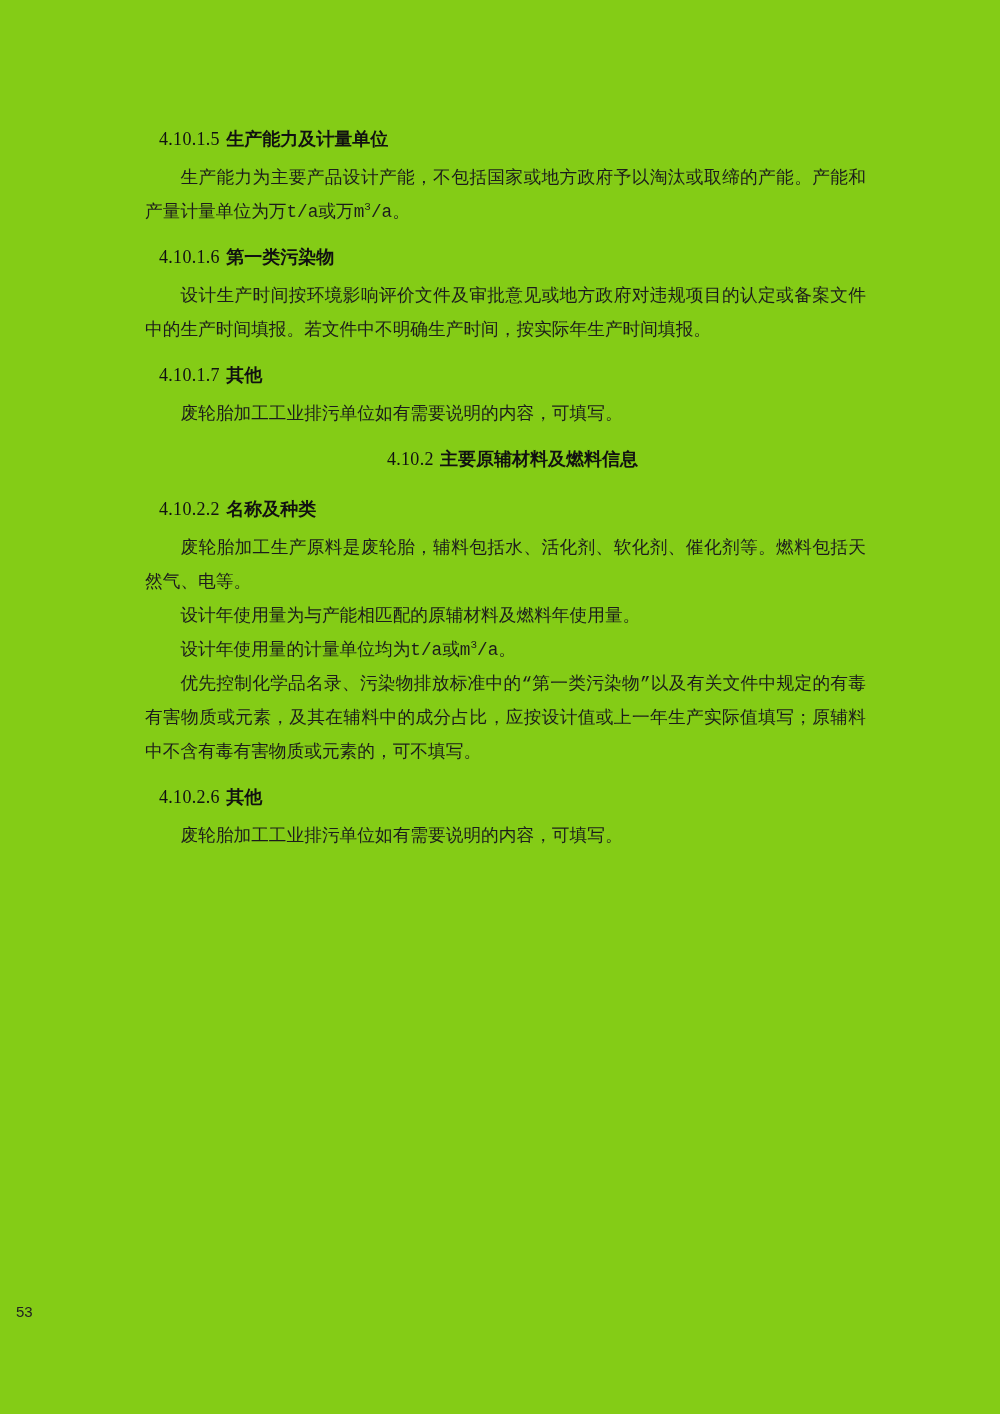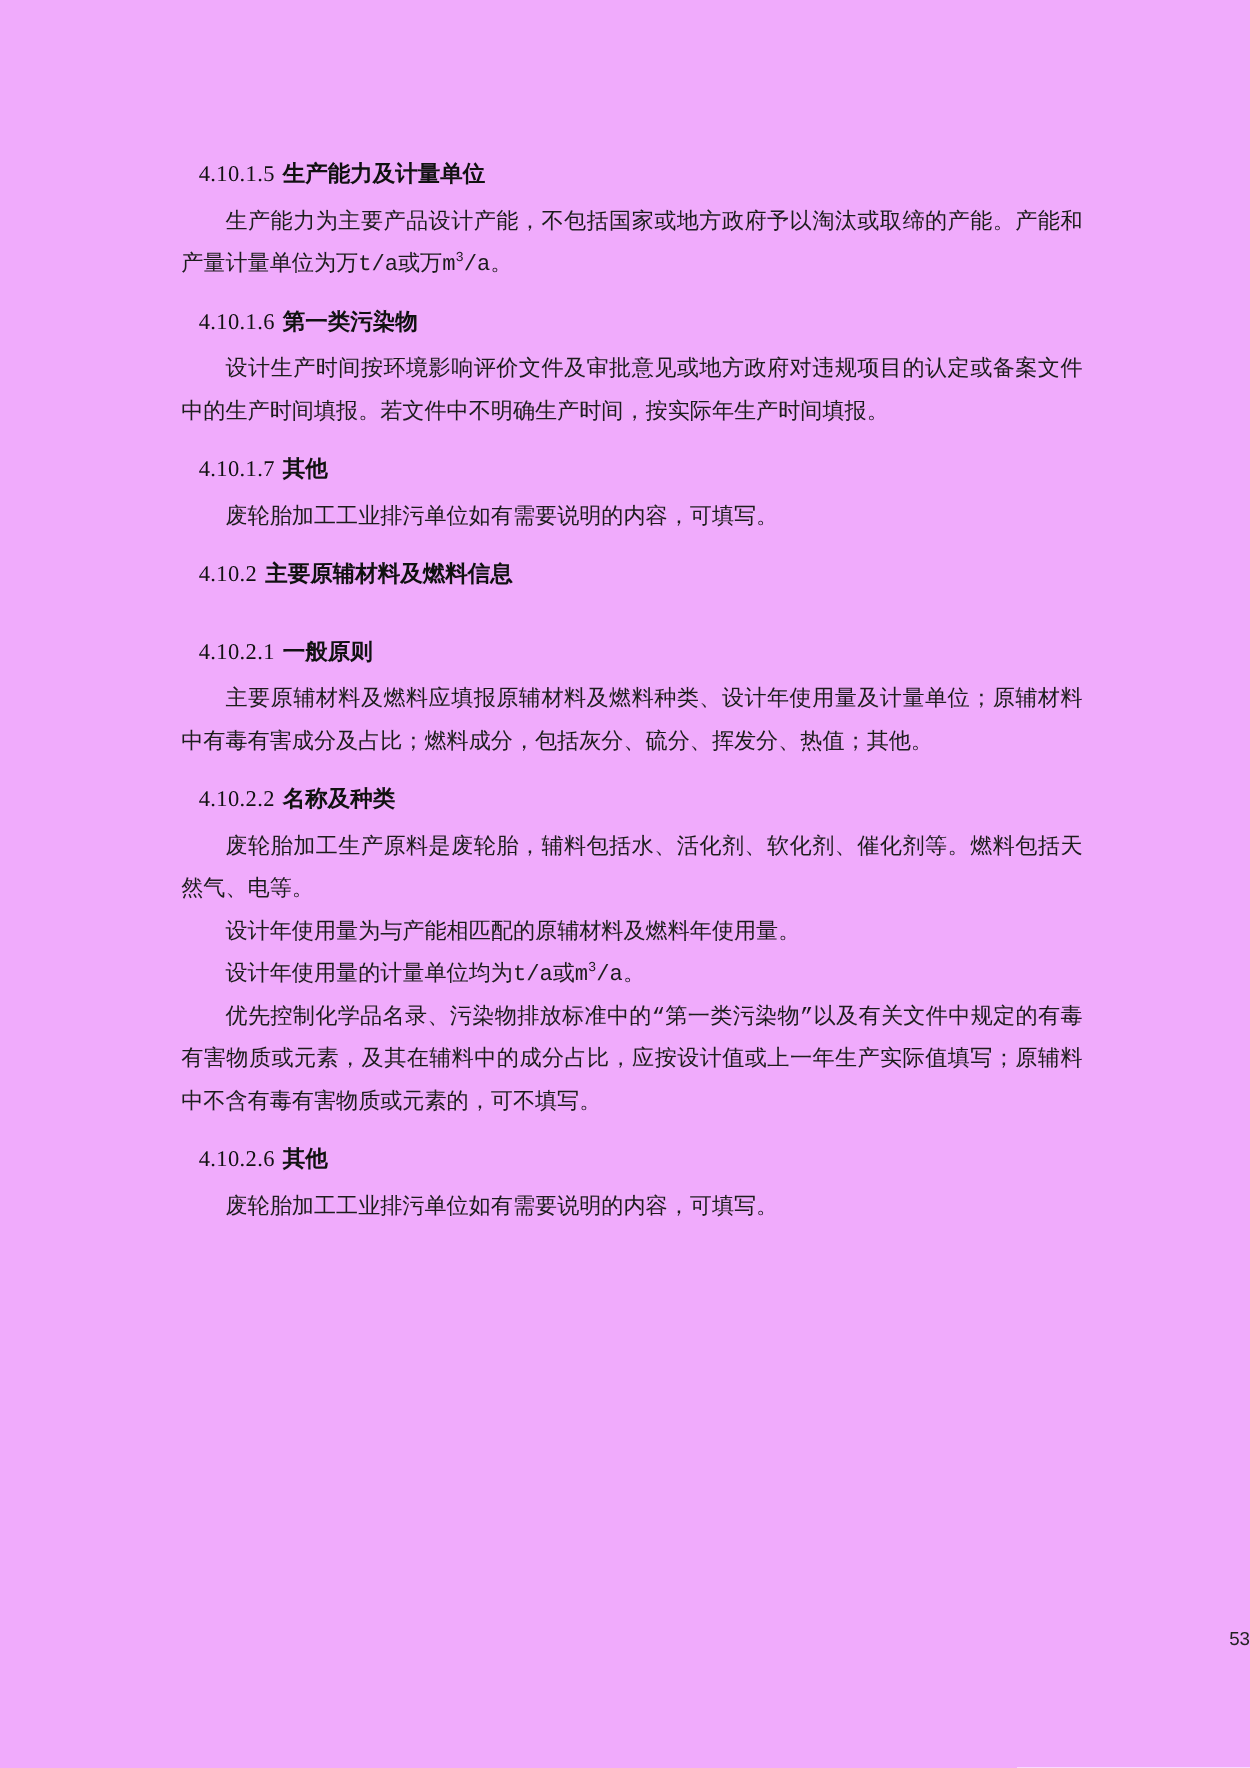"4.10.1.5 生产能力及计量单位" .page { background: #f0abfc -> #84cc16 }
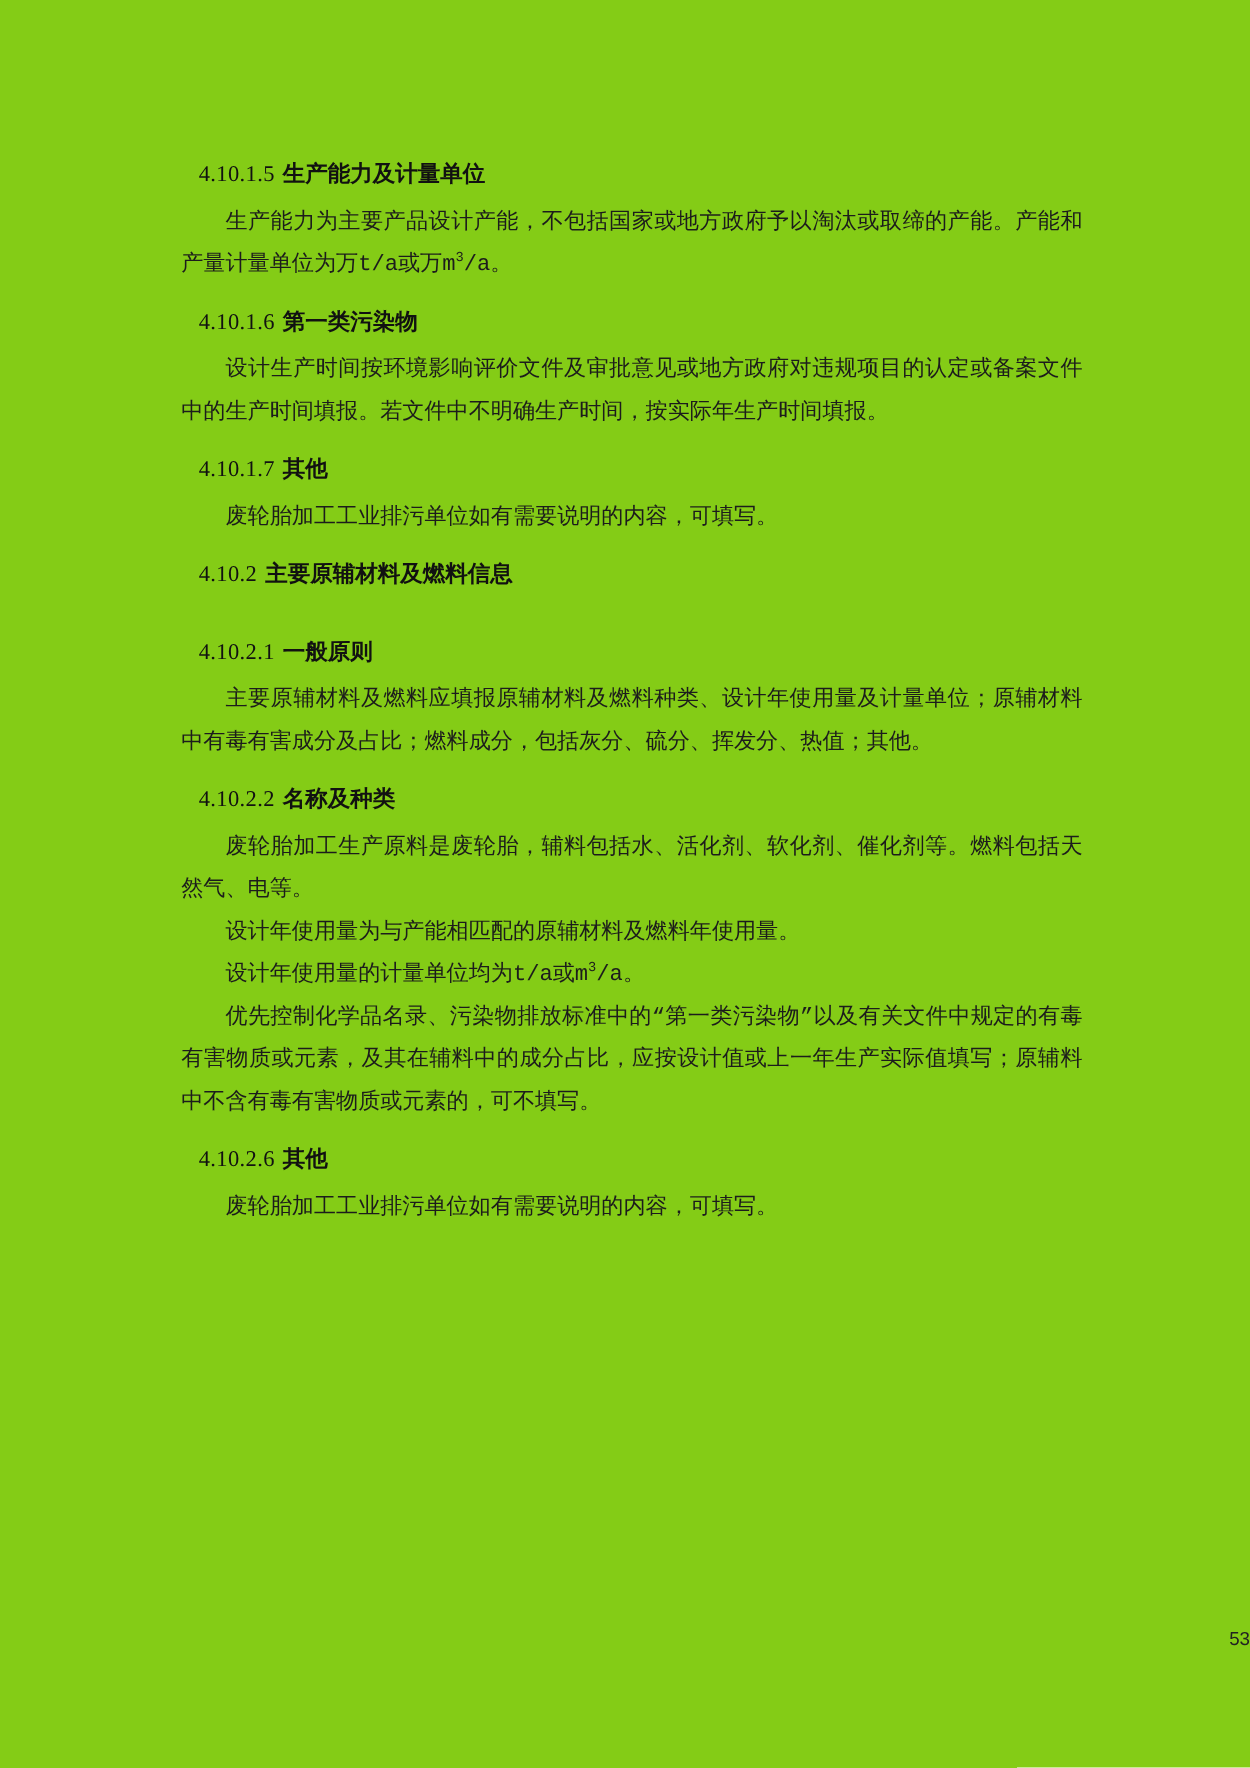"4.10.2 主要原辅材料及燃料信息" .heading.level2 { margin-bottom: 36px -> 24px; text-align: none -> center }
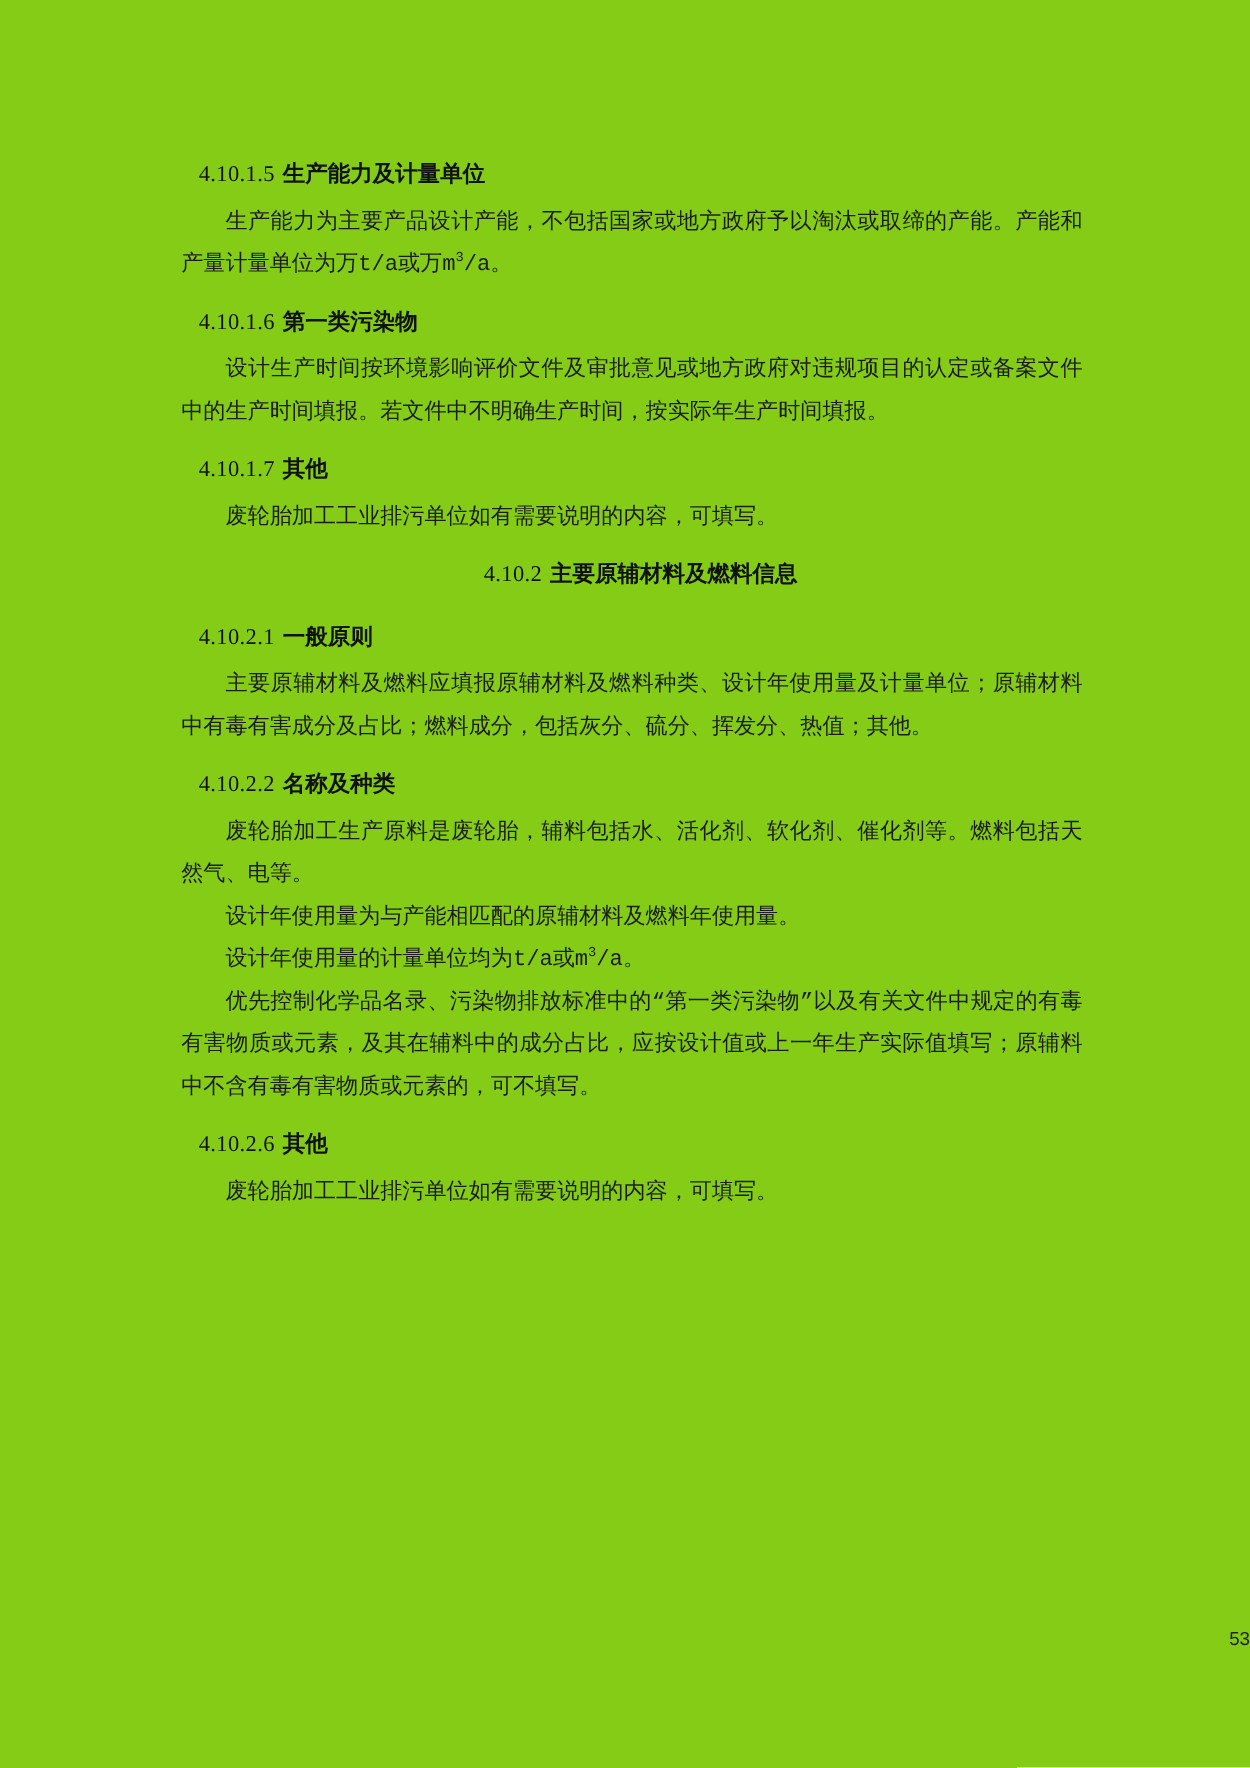"4.10.2.1 一般原则" section { html: <section> <h3><span>4.10.2.1</span><span>一般原则</span></h3> <p><span>主要原辅材料及燃料应填报原辅材料及燃料种类、设计年使用量及计量单位；原辅材料中有毒有害成分及占比；燃料成分，包括灰分、硫分、挥发分、热值；其他。</span></p> </section> -> none }
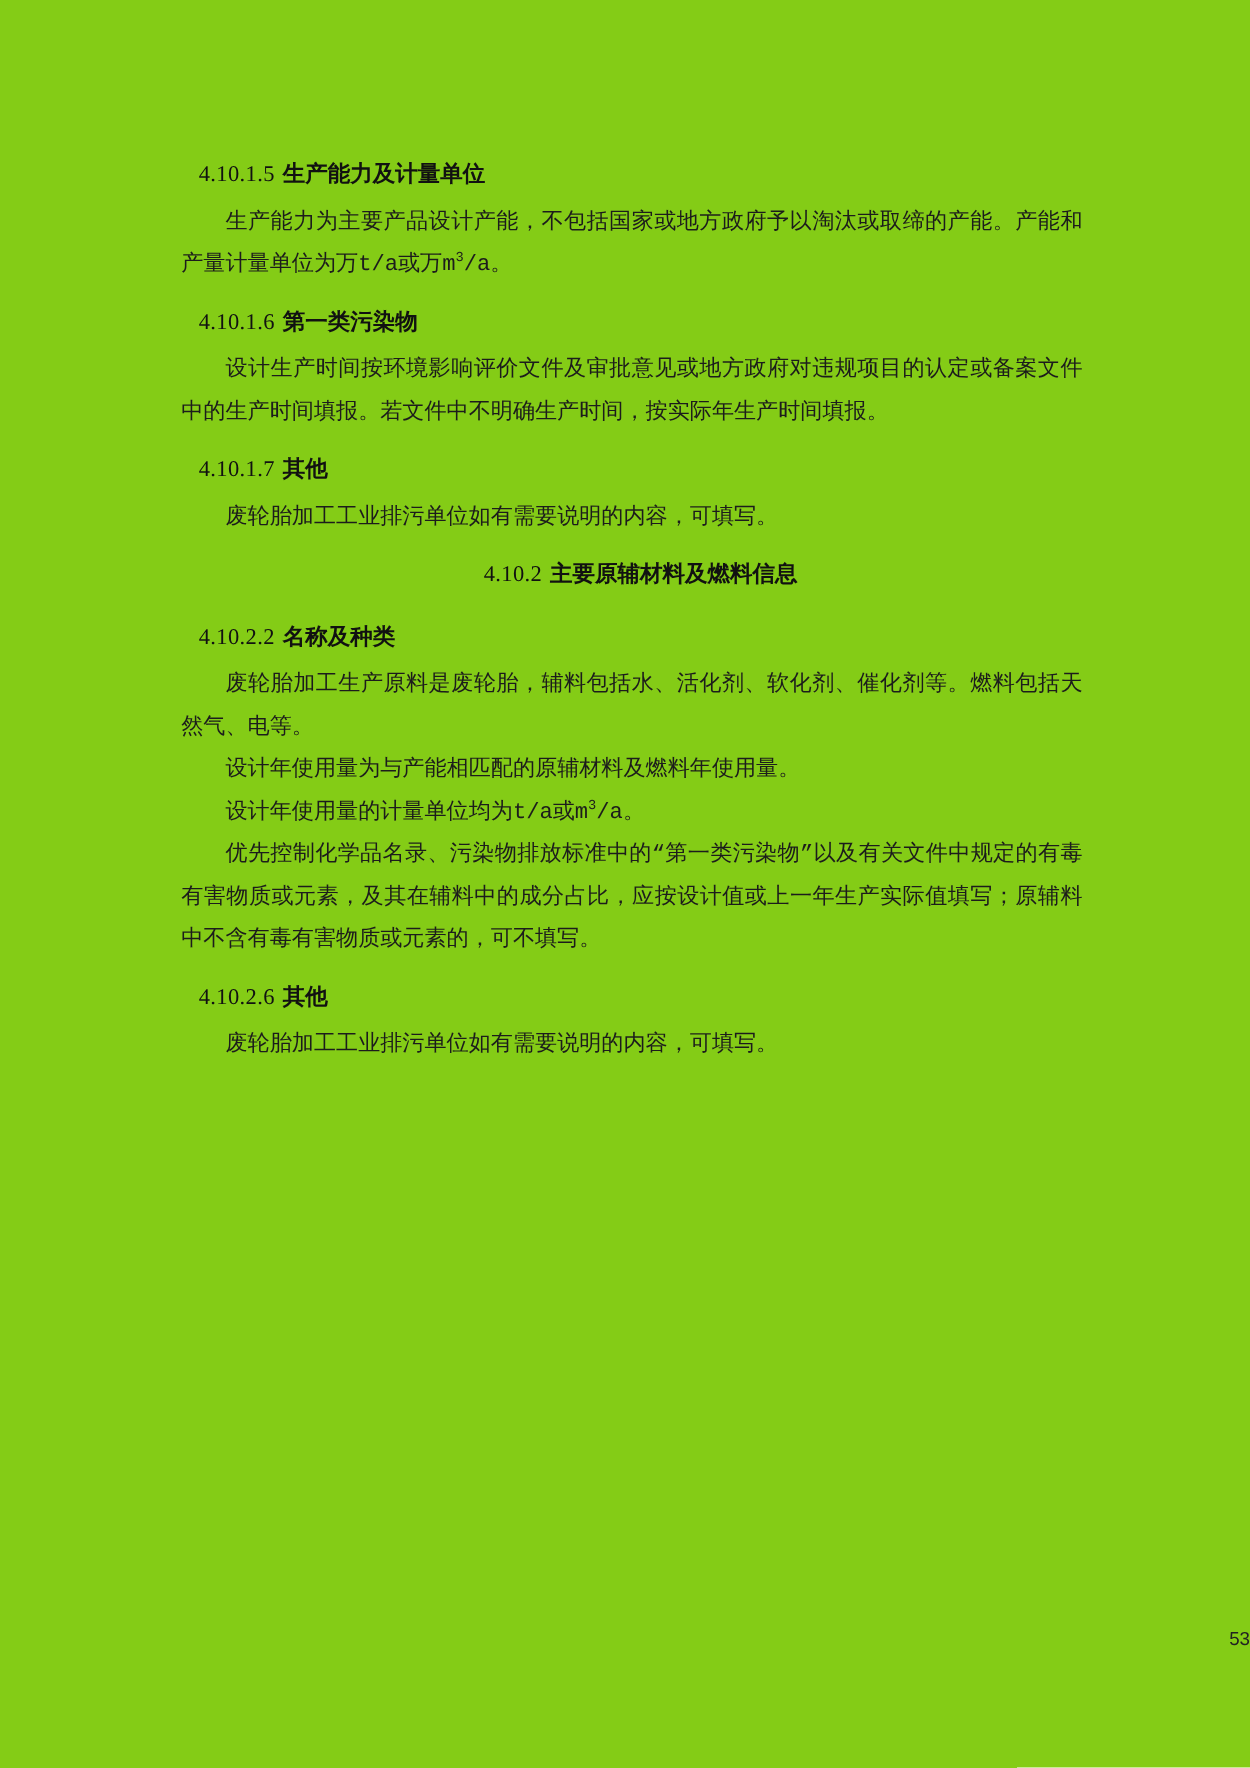"53" .page-footer { left: 6px -> 16px; text-align: right -> left }
